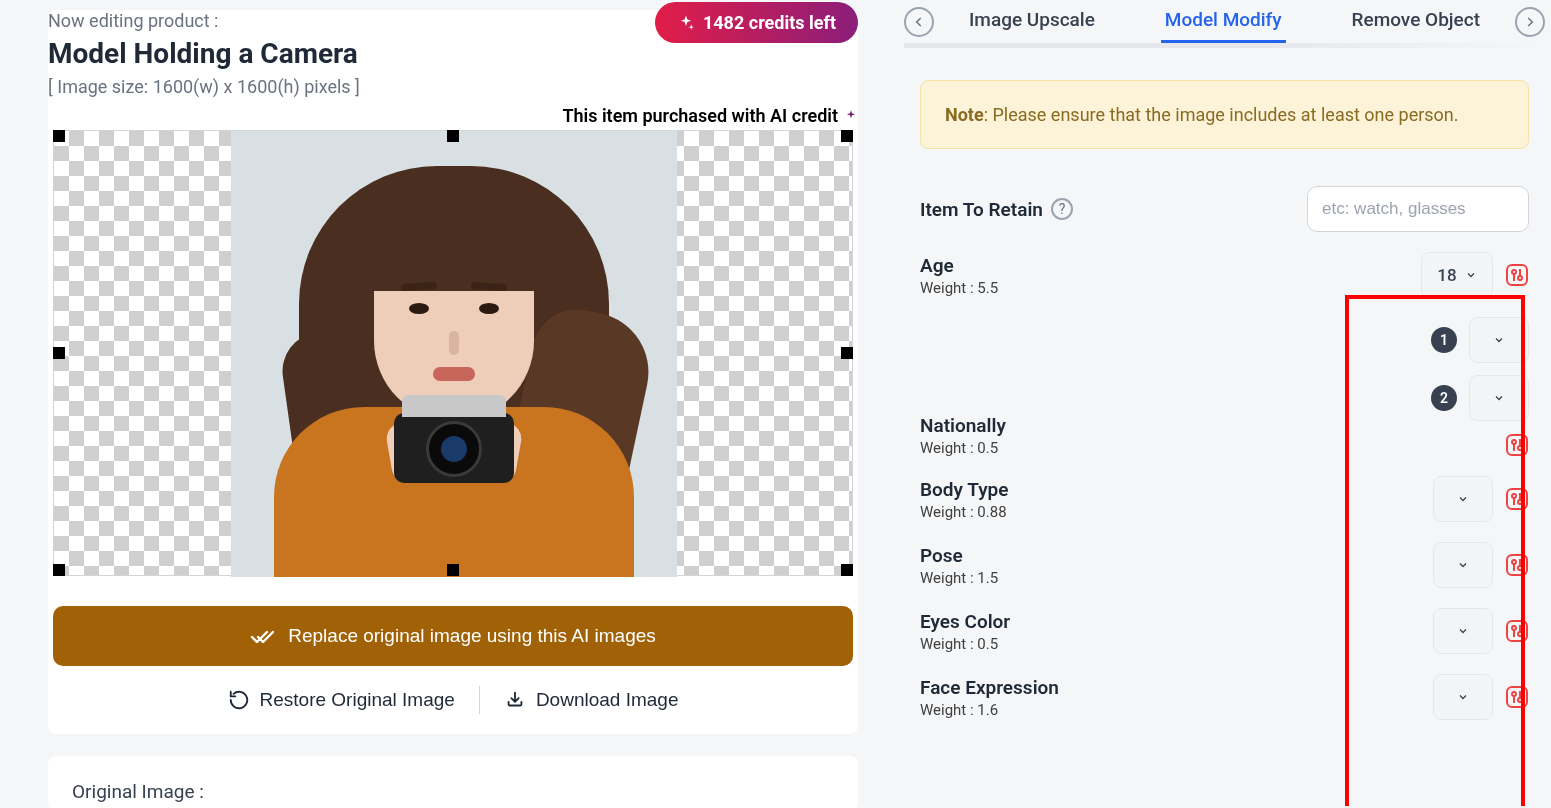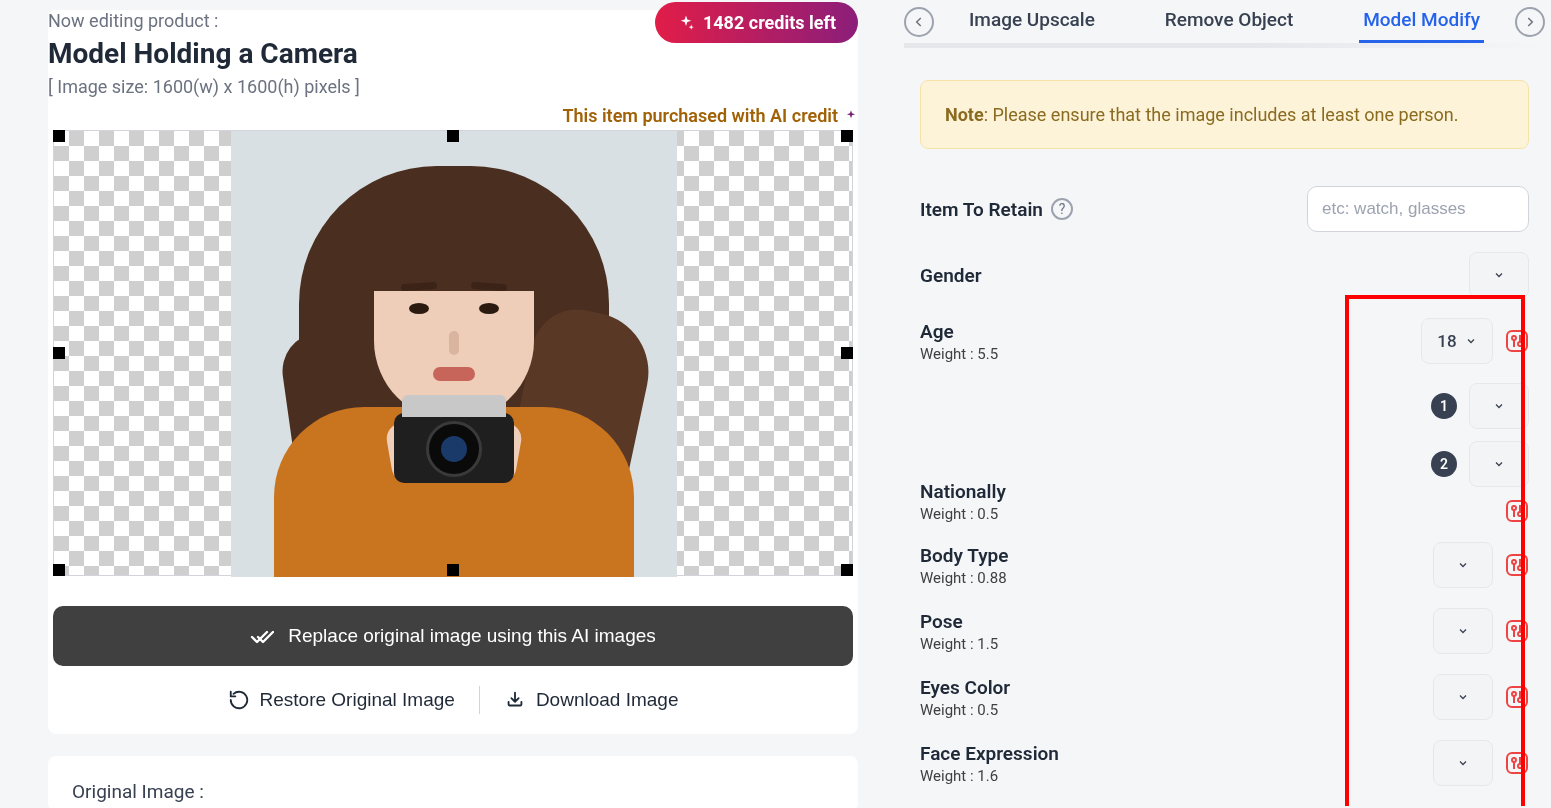"Remove Object" div.tab { order: before "Model Modify" -> after "Model Modify" }
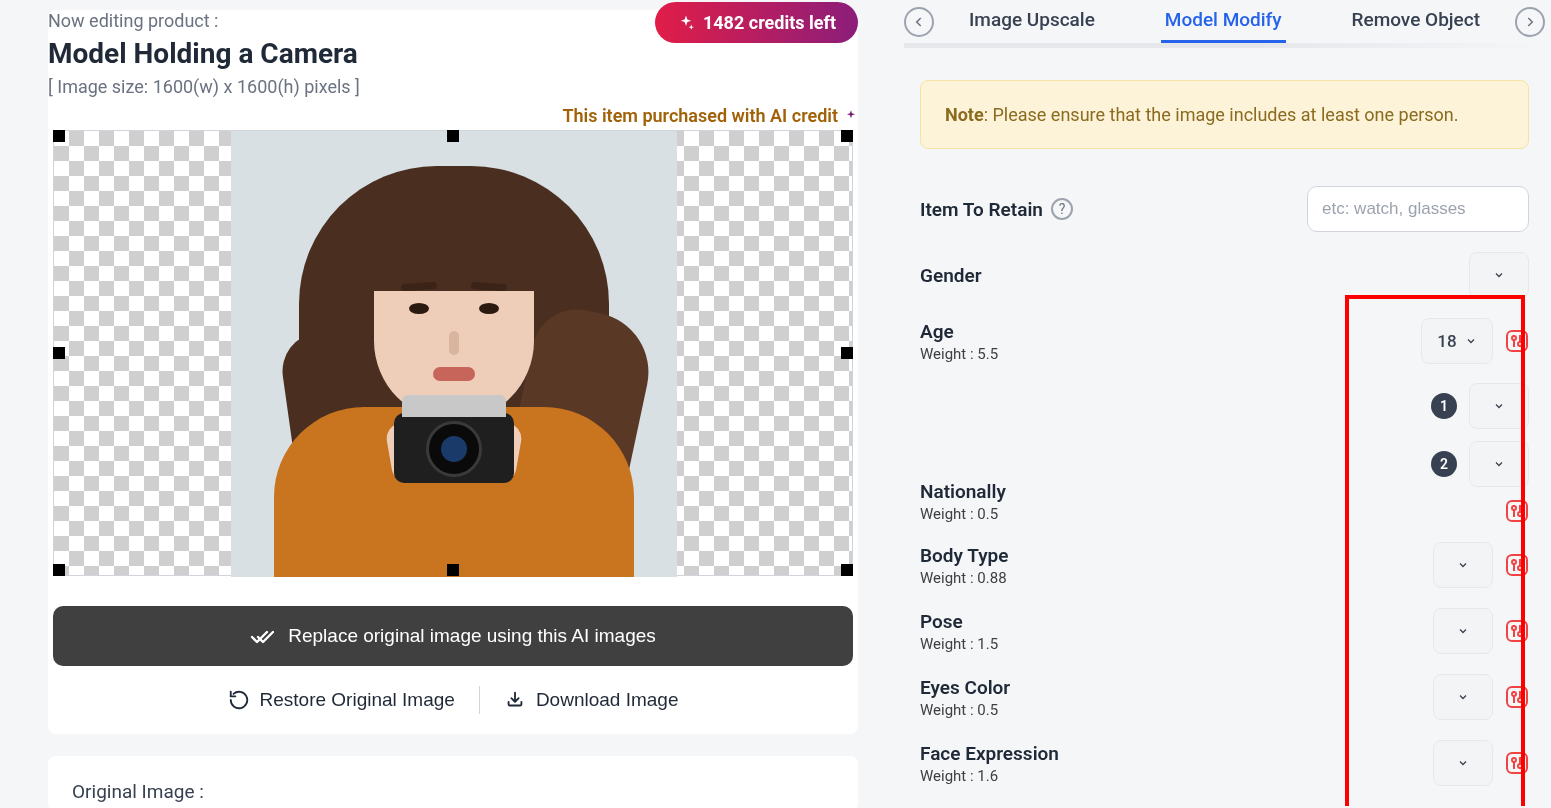"This item purchased with AI" .purchased-note { color: #a16207 -> #000000 }
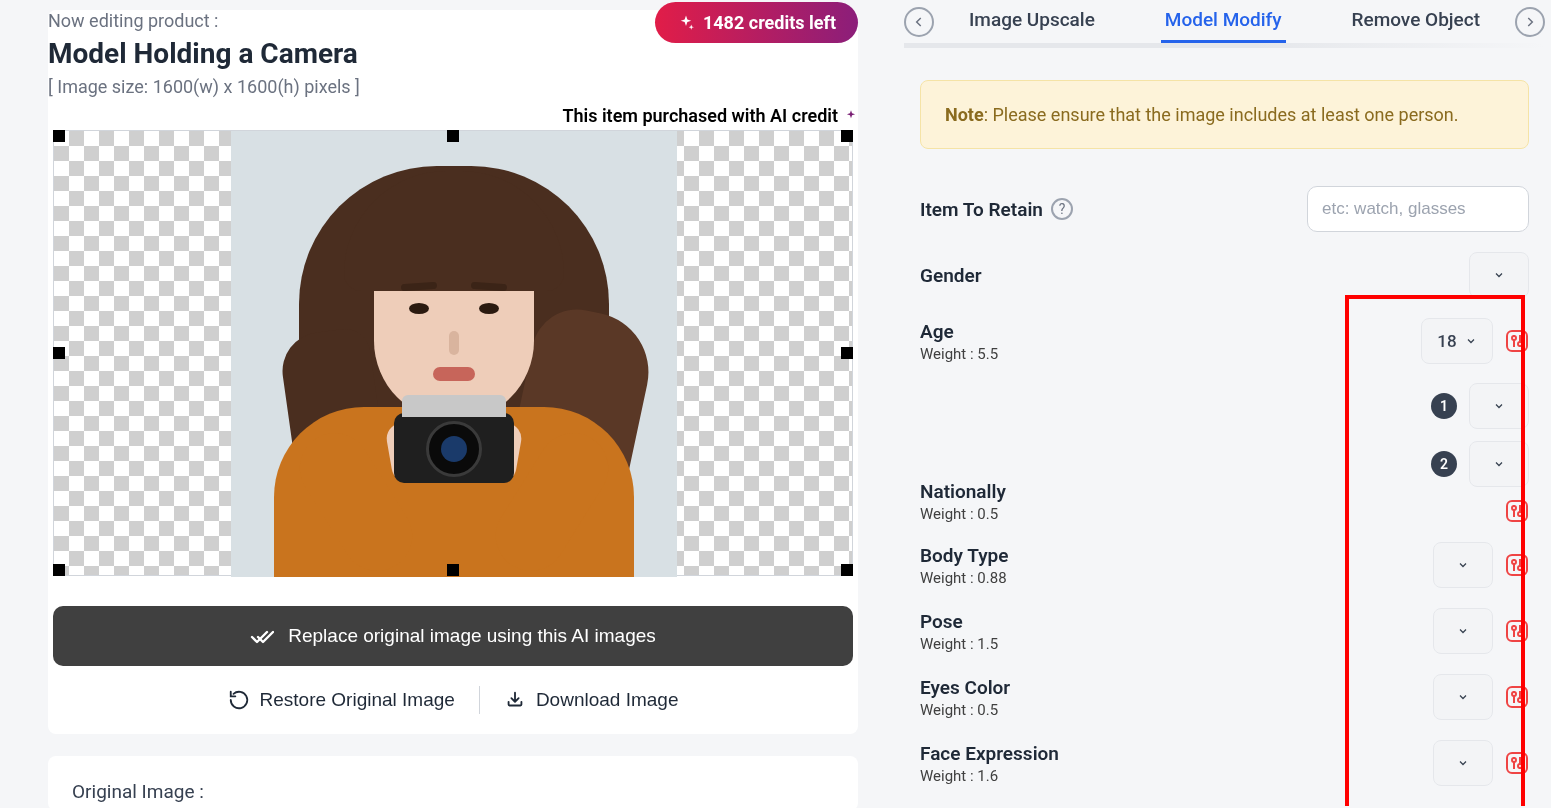"Gender" div.form-row { html: <div> <div> <span>Gender</span> </div> <div> <div> <svg> <polyline></polyline> </svg> </div> </div> </div> -> none }
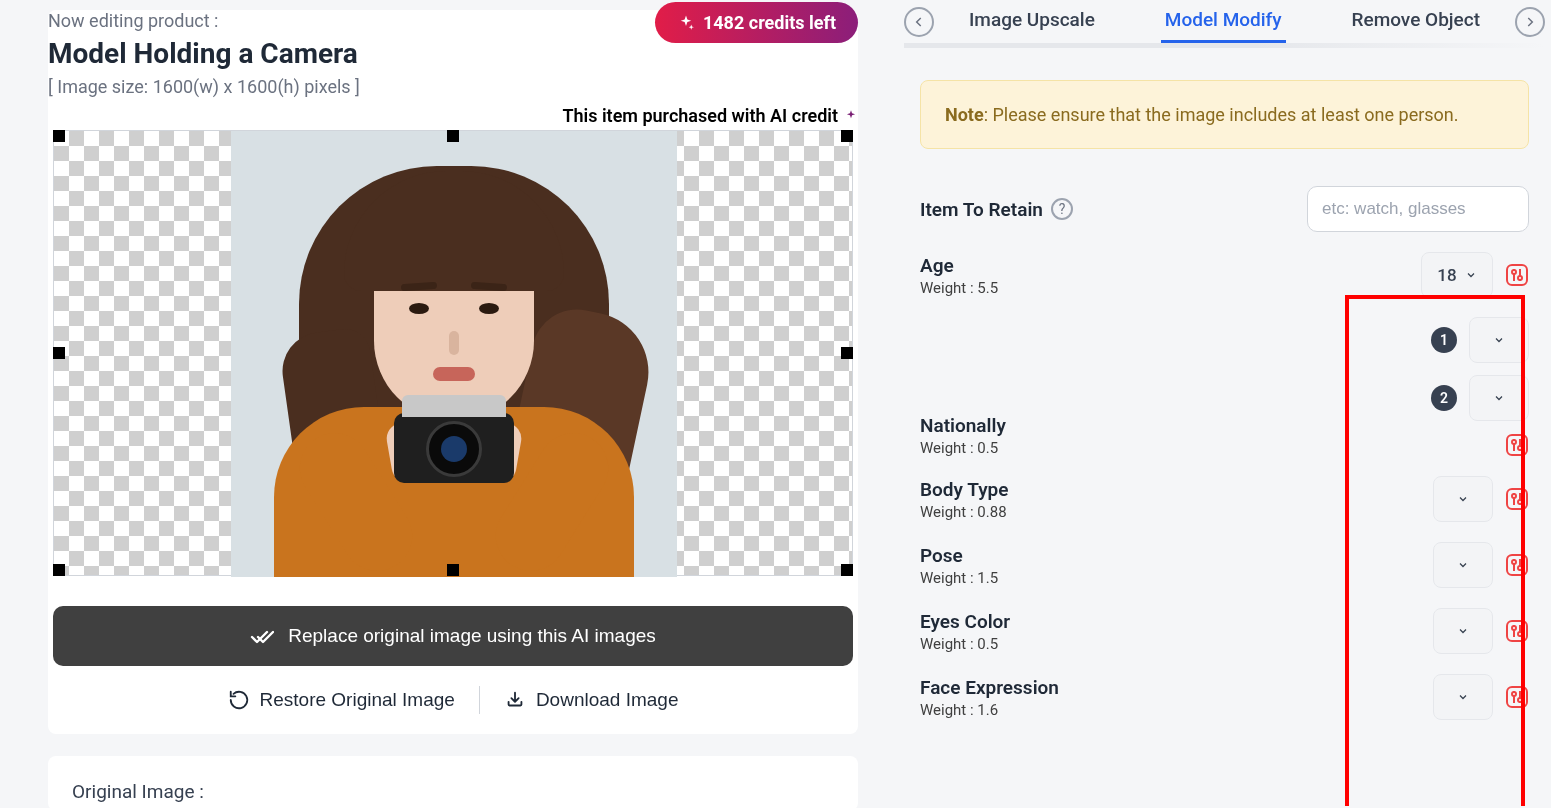"Replace original image using this" .replace-btn { background: #404040 -> #a16207 }
